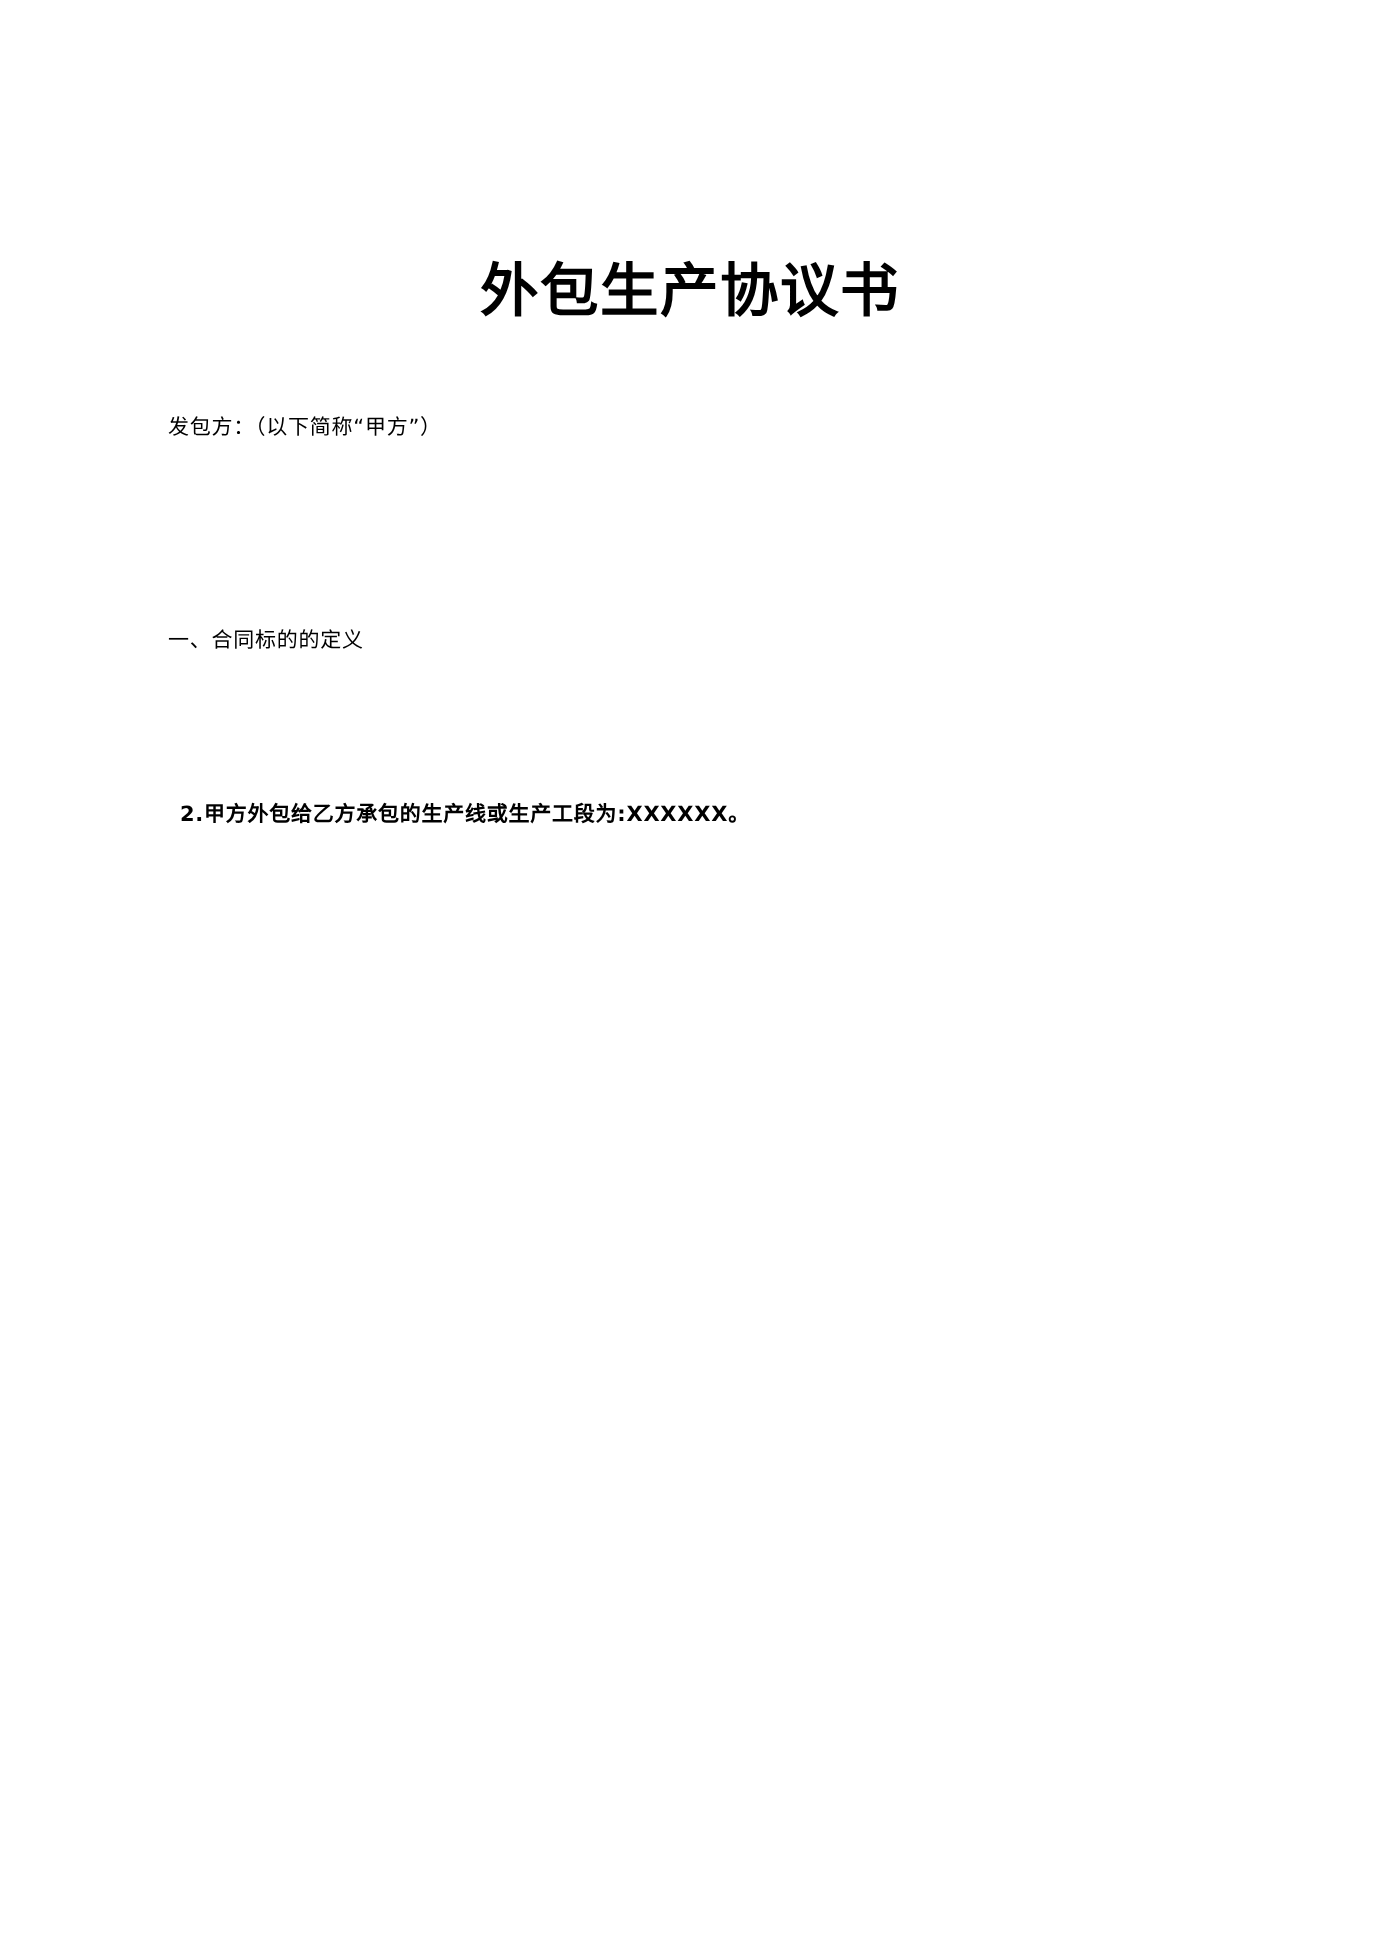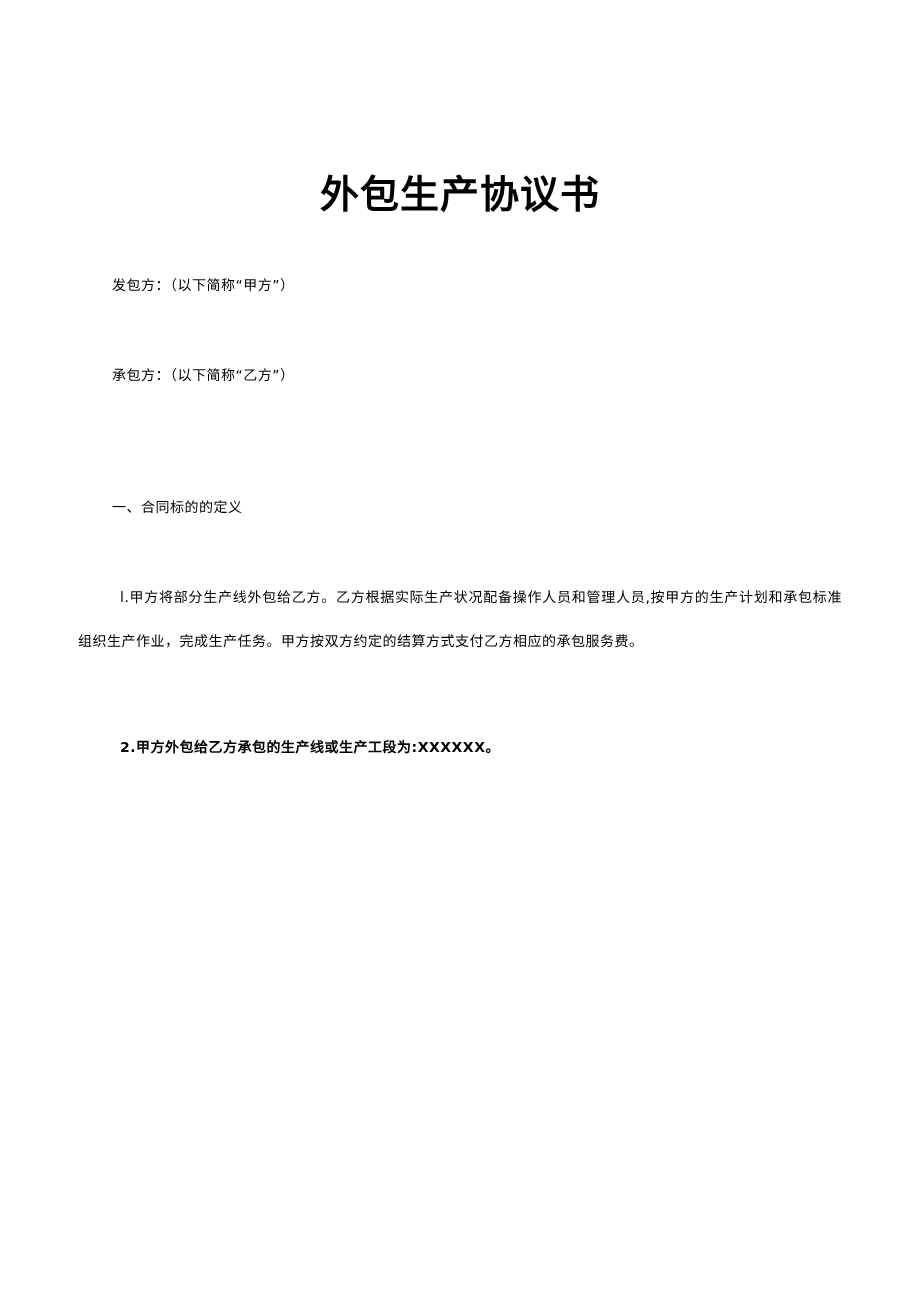"承包方：（以下简称“乙方”）" p.para { html: <p>承包方：（以下简称“乙方”）</p> -> none }
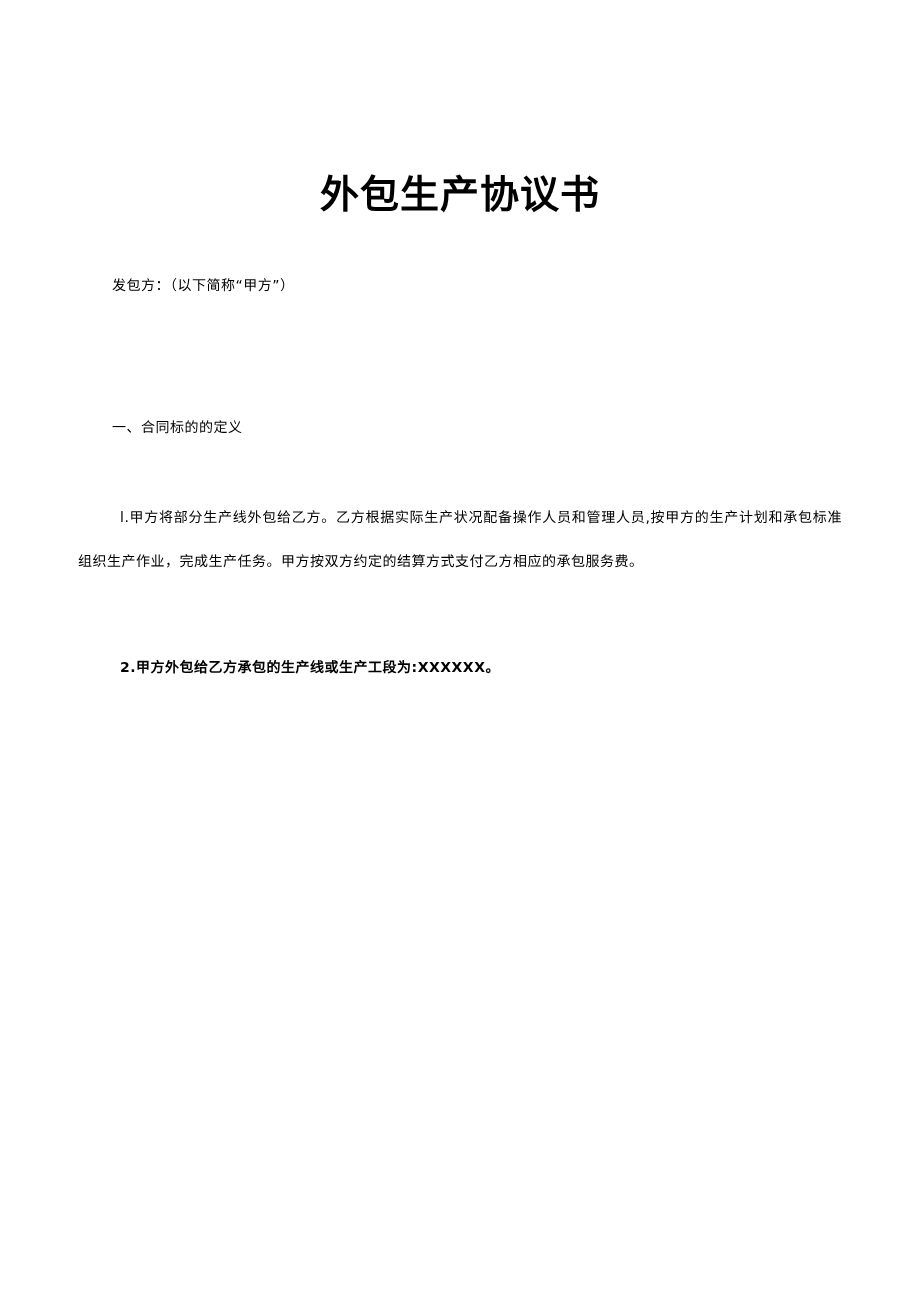"l.甲方将部分生产线外包给乙方。乙方根据实际生产状况配备操作人员和管理人员,按甲" p.para { html: <p>l.甲方将部分生产线外包给乙方。乙方根据实际生产状况配备操作人员和管理人员,按甲方的生产计划和承包标准组织生产作业，完成生产任务。甲方按双方约定的结算方式支付乙方相应的承包服务费。</p> -> none }
